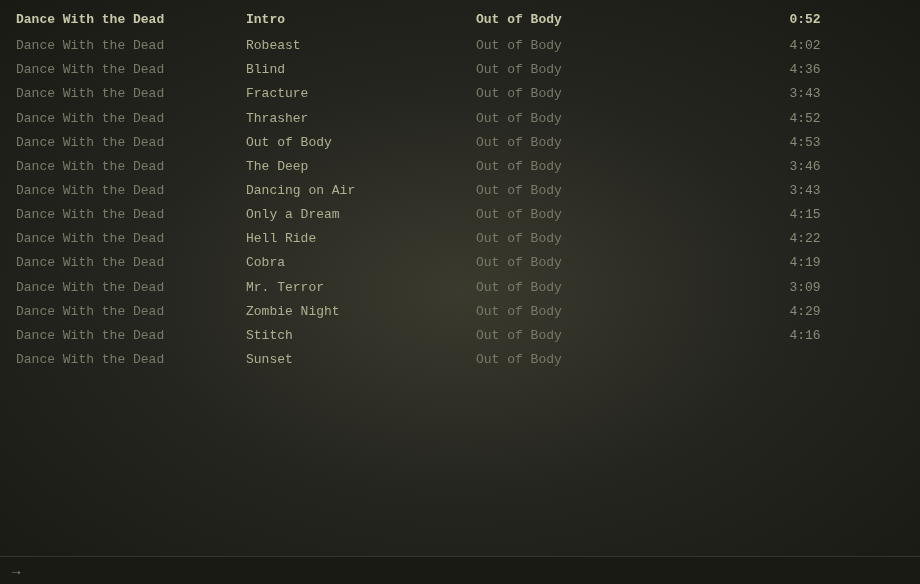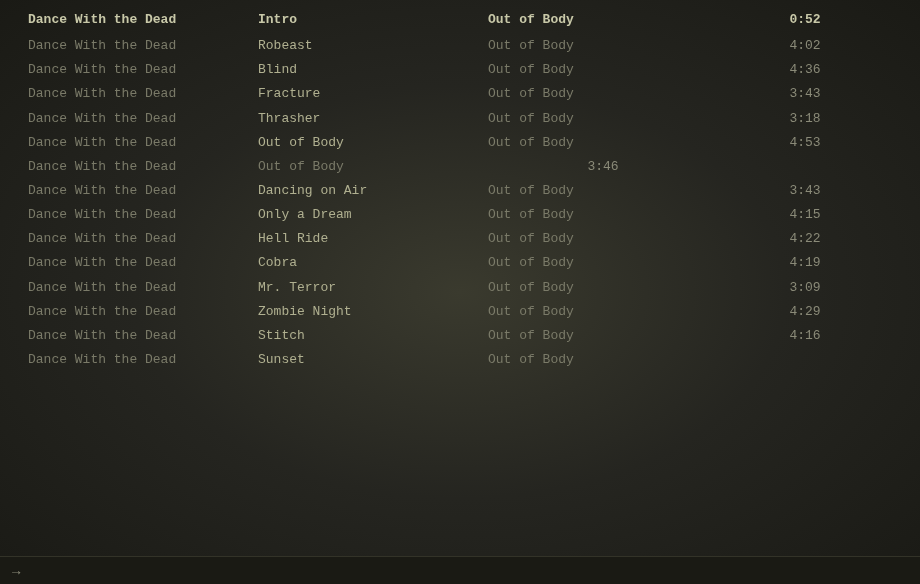"Dance With the Dead" .track-list { padding: 8px 12px -> 8px 0 }
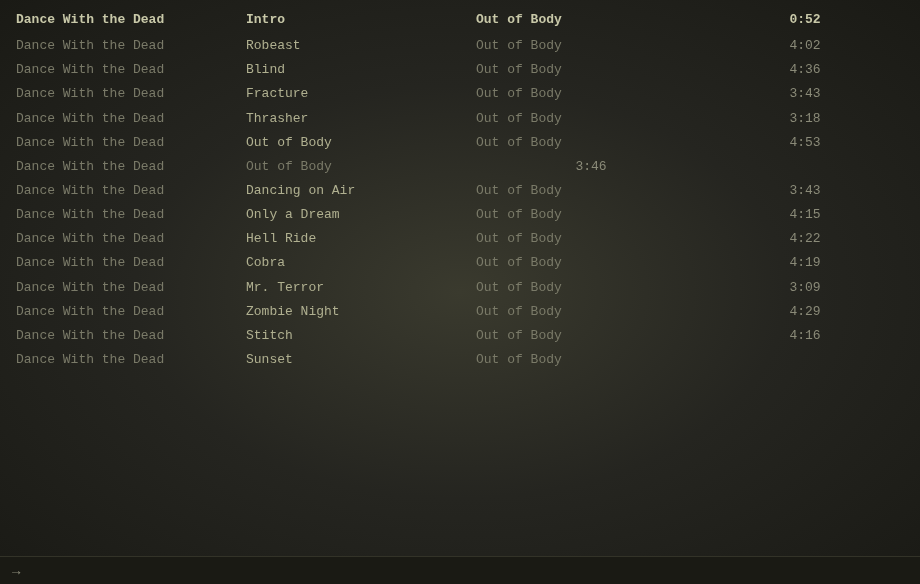"3:18" span.duration { text: 3:18 -> 4:52 }
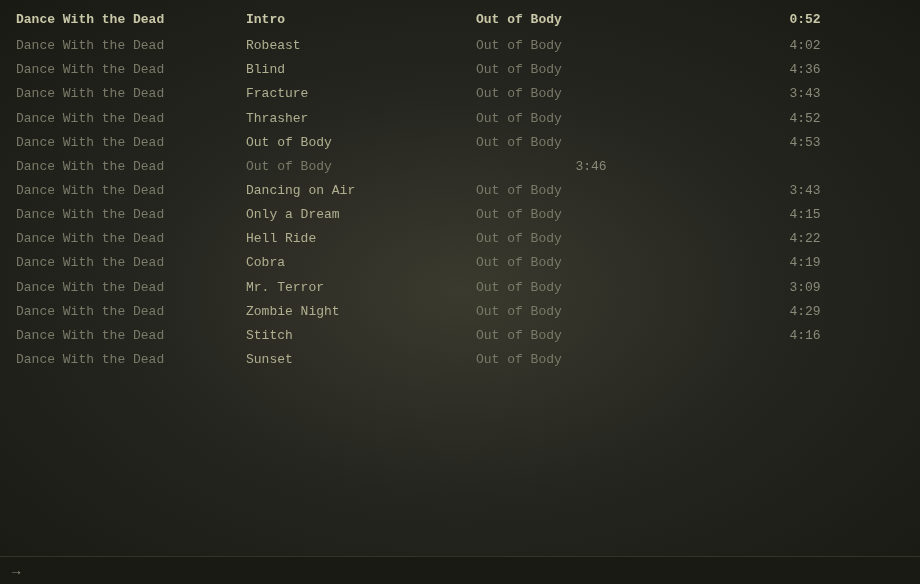"The Deep" span.title { html: none -> <span>The Deep</span> }
